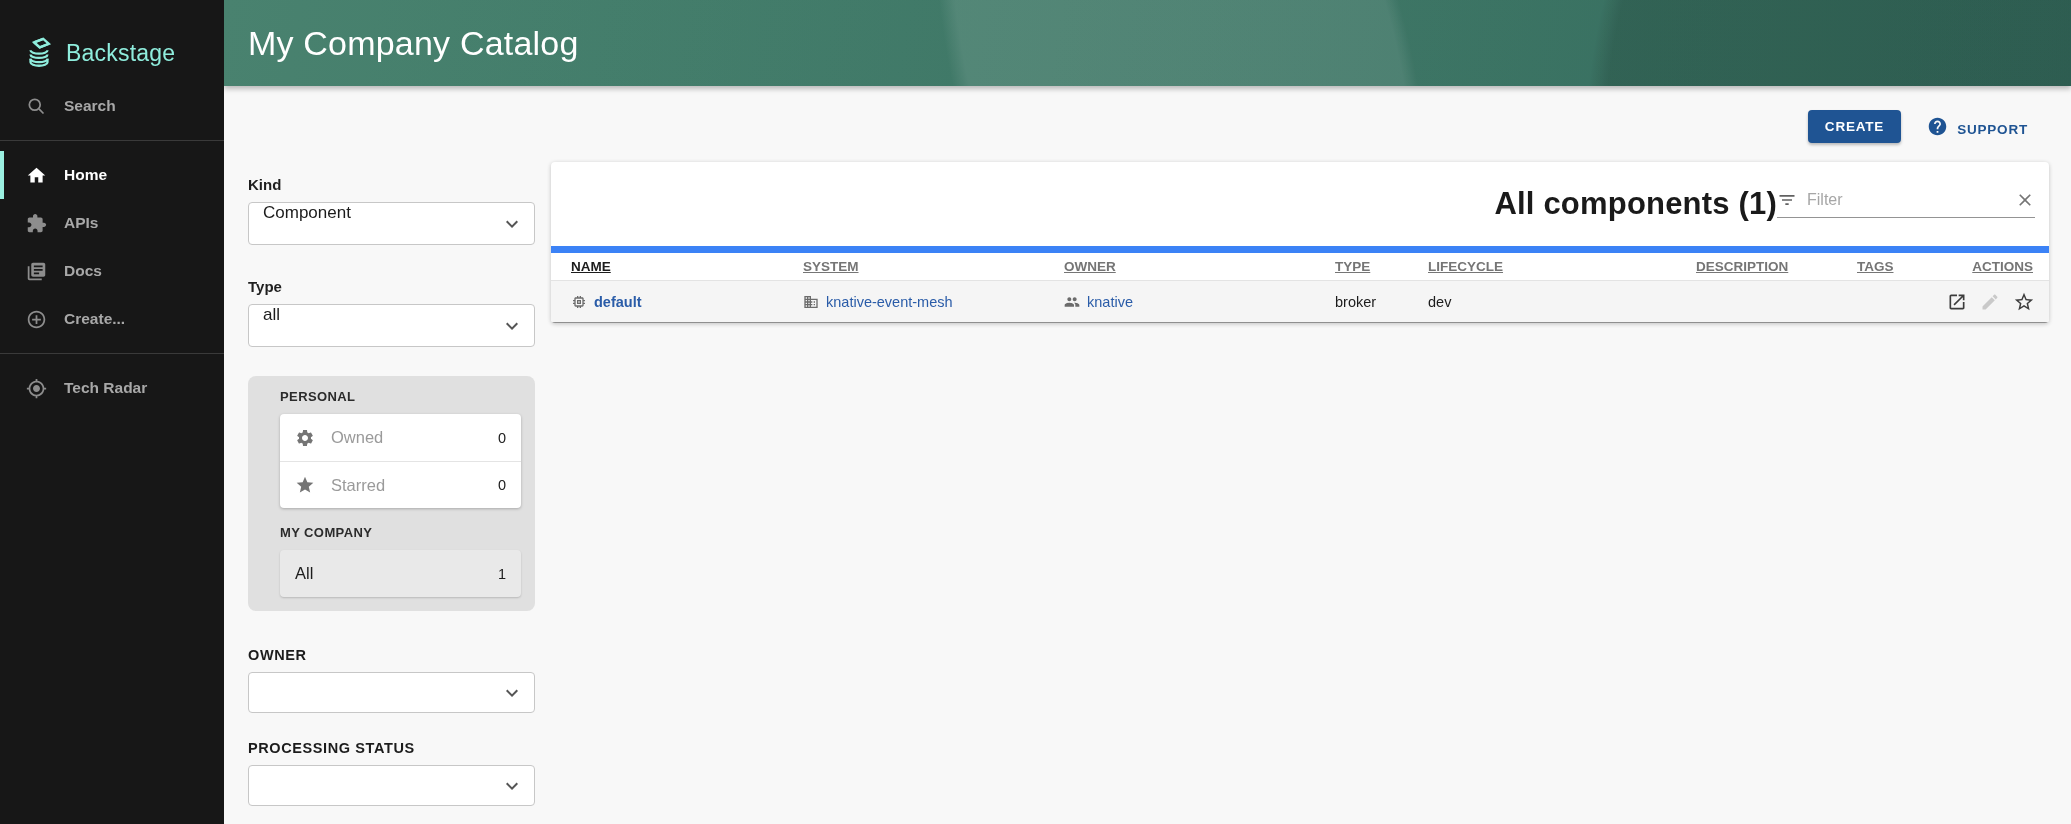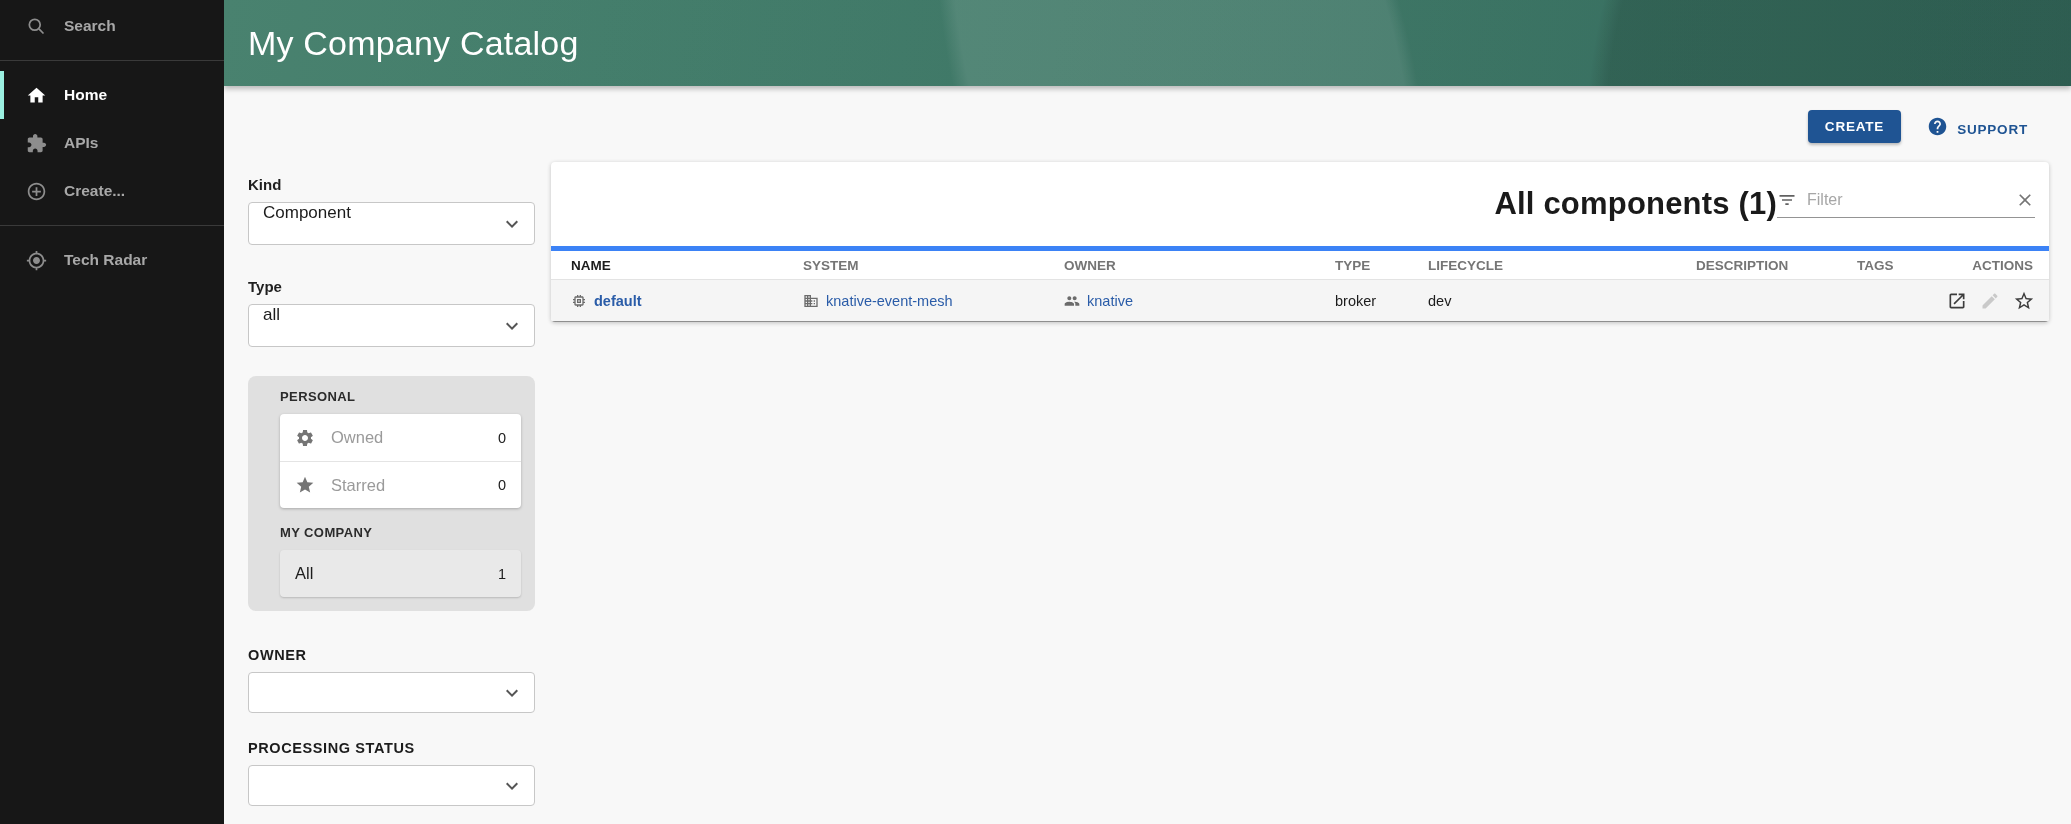"Backstage" div.logo-row { html: none -> <div> <svg> <use></use> </svg> <span>Backstage</span> </div> }
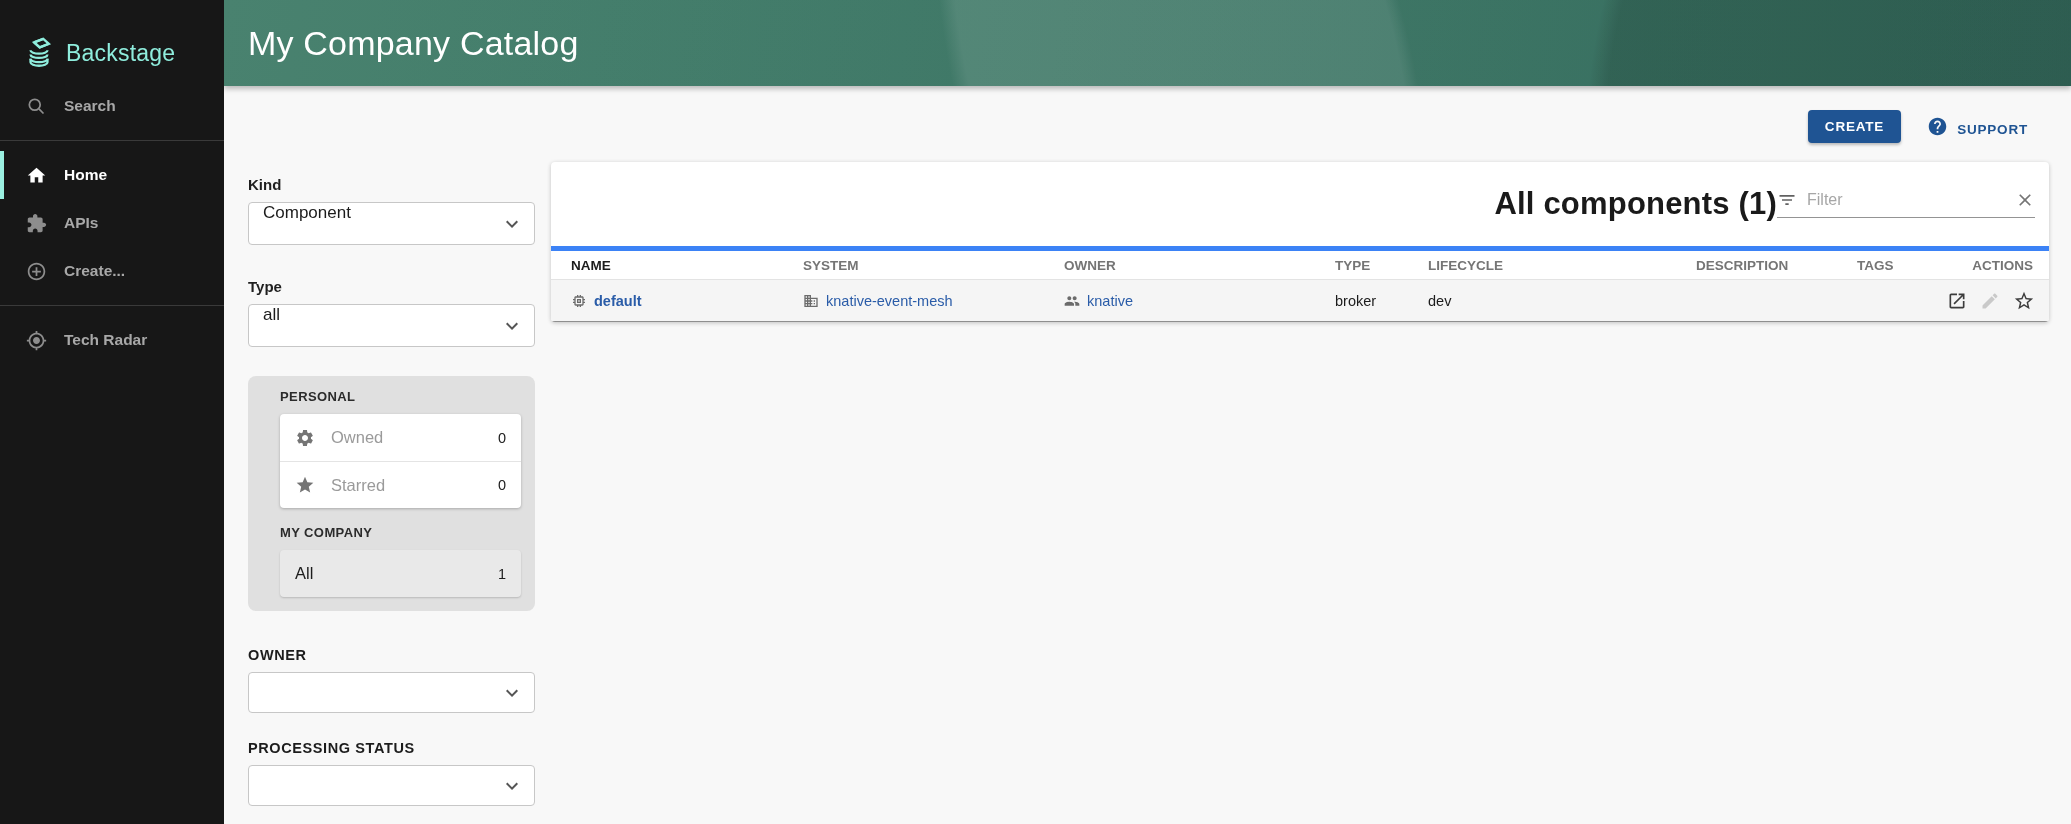"Docs" div.side-item { html: none -> <div> <svg> <use></use> </svg> <span>Docs</span> </div> }
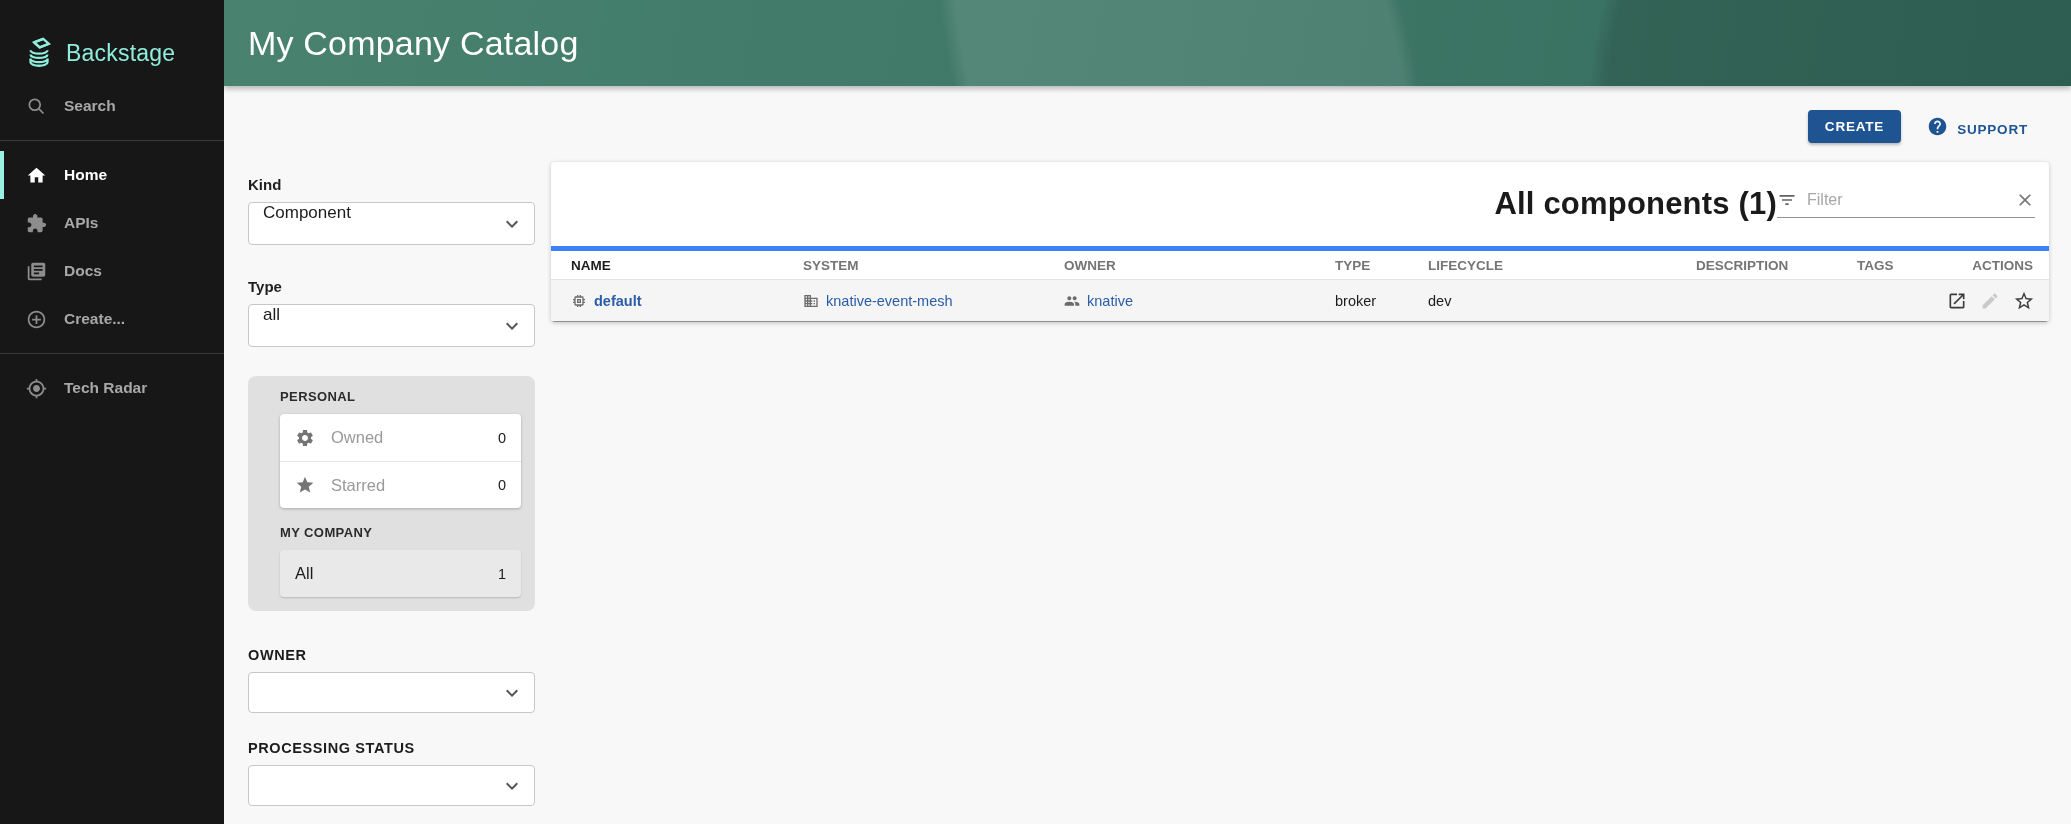"NAME" thead th { border-top: 5px solid #3b82f6 -> 7px solid #3b82f6; text-decoration: none -> underline }
